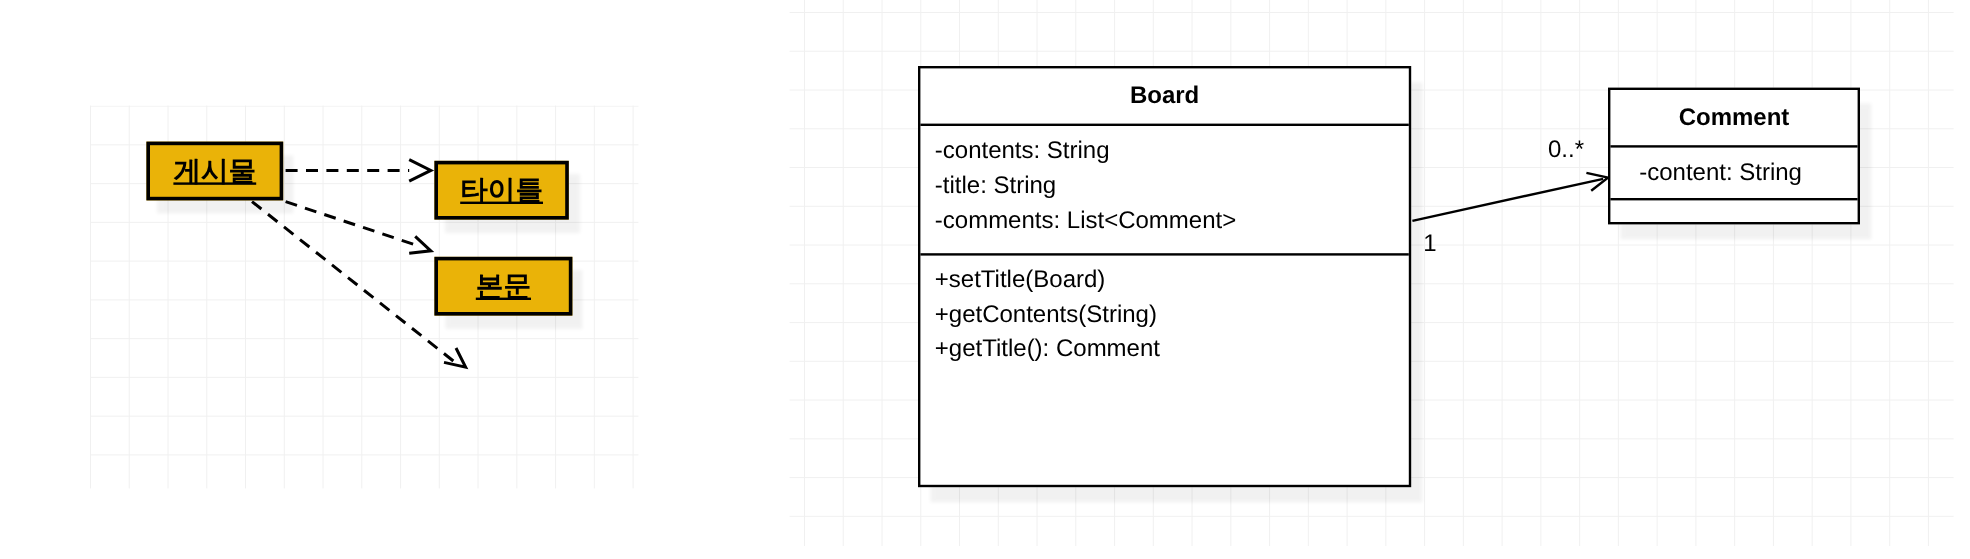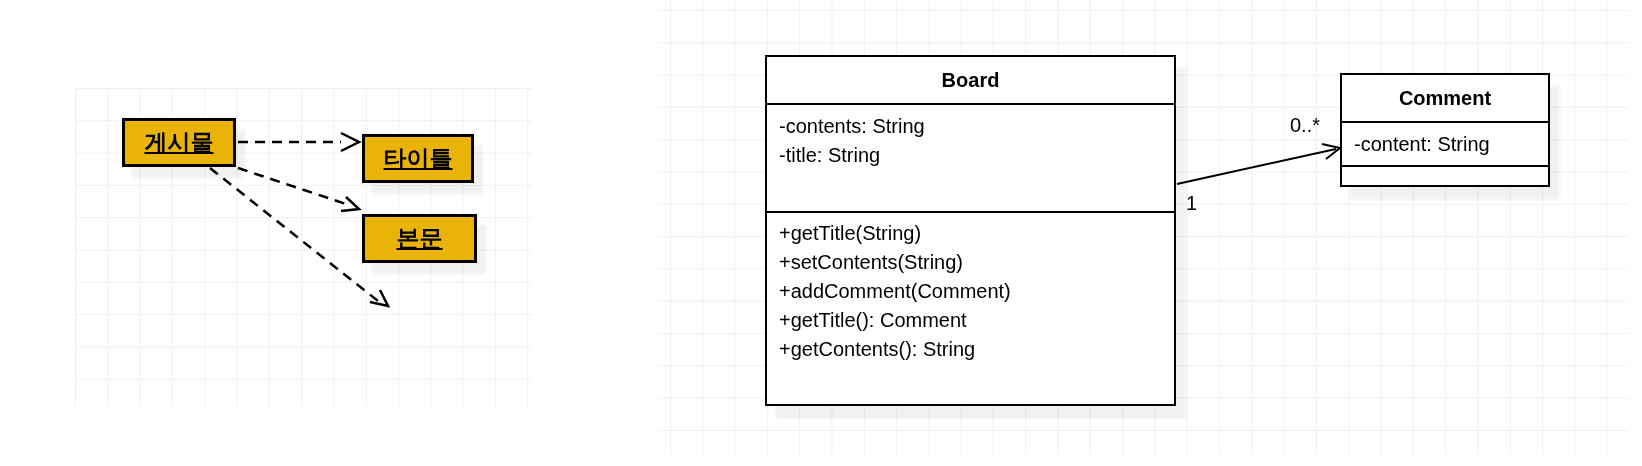"-content: String" #class-comment .attrs { padding-left: 12px -> 24px }
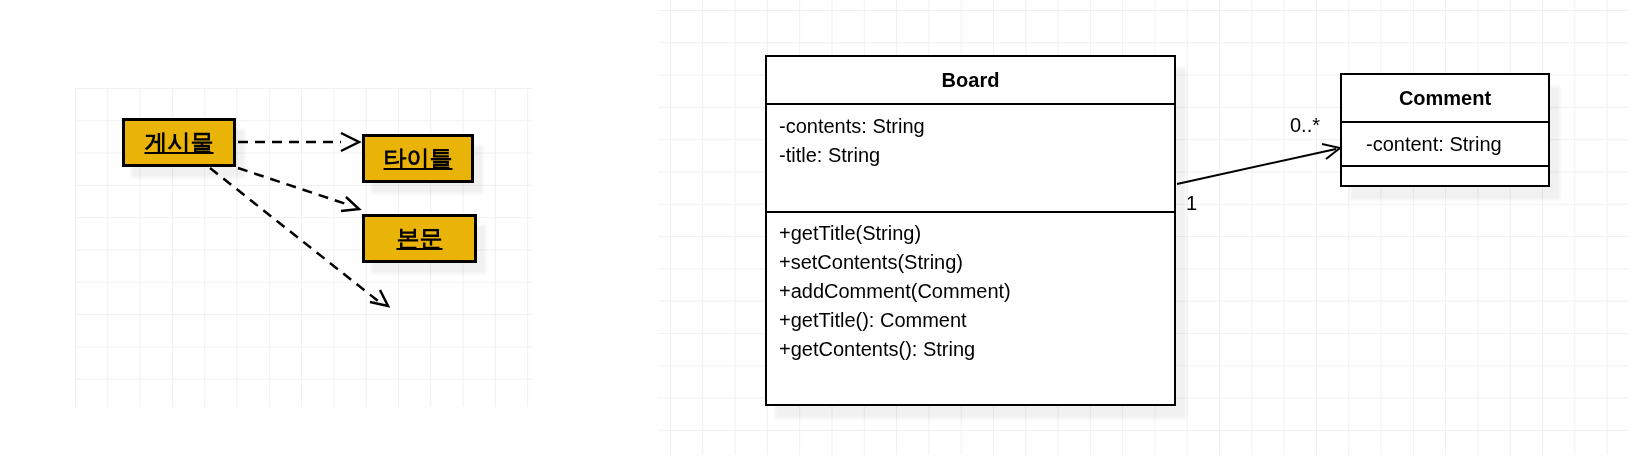"-comments: List<Comment>" div { html: none -> <div>-comments: List&lt;Comment&gt;</div> }
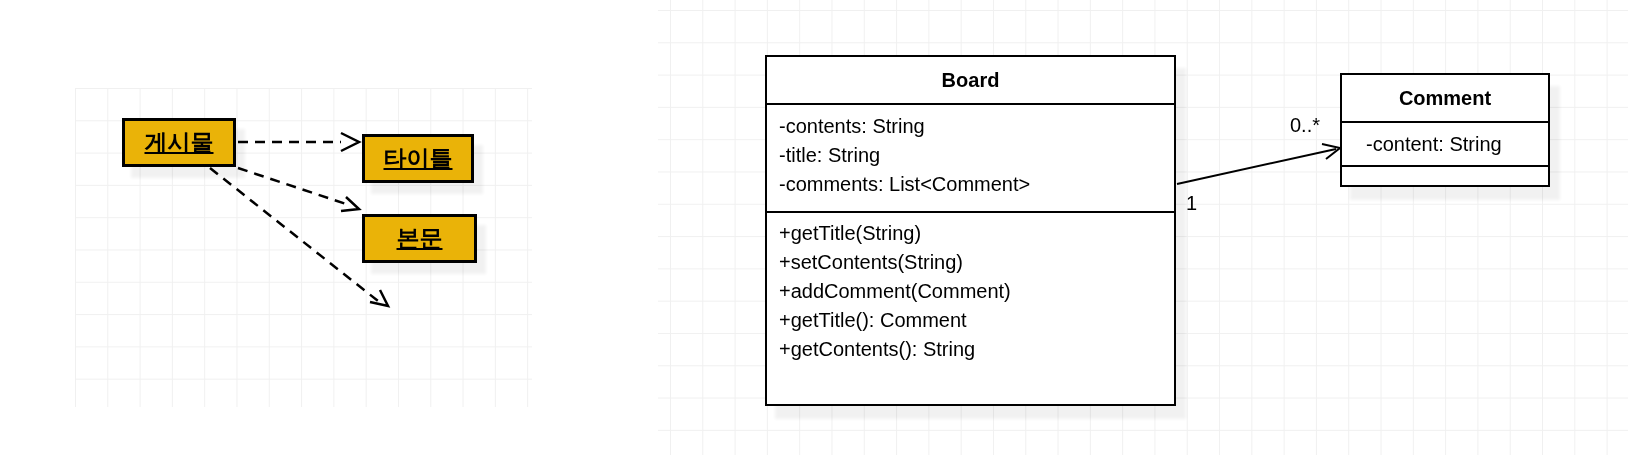"+getTitle(String)" div { text: +getTitle(String -> +setTitle(Board }
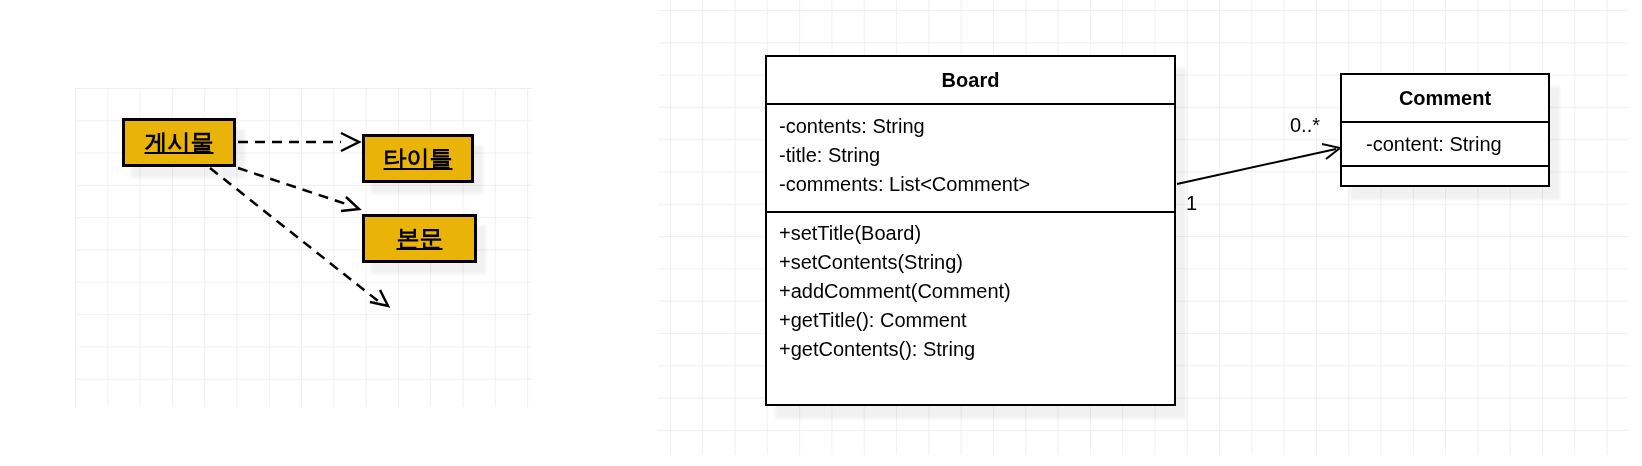"+setContents(String)" div { text: +setContents -> +getContents }
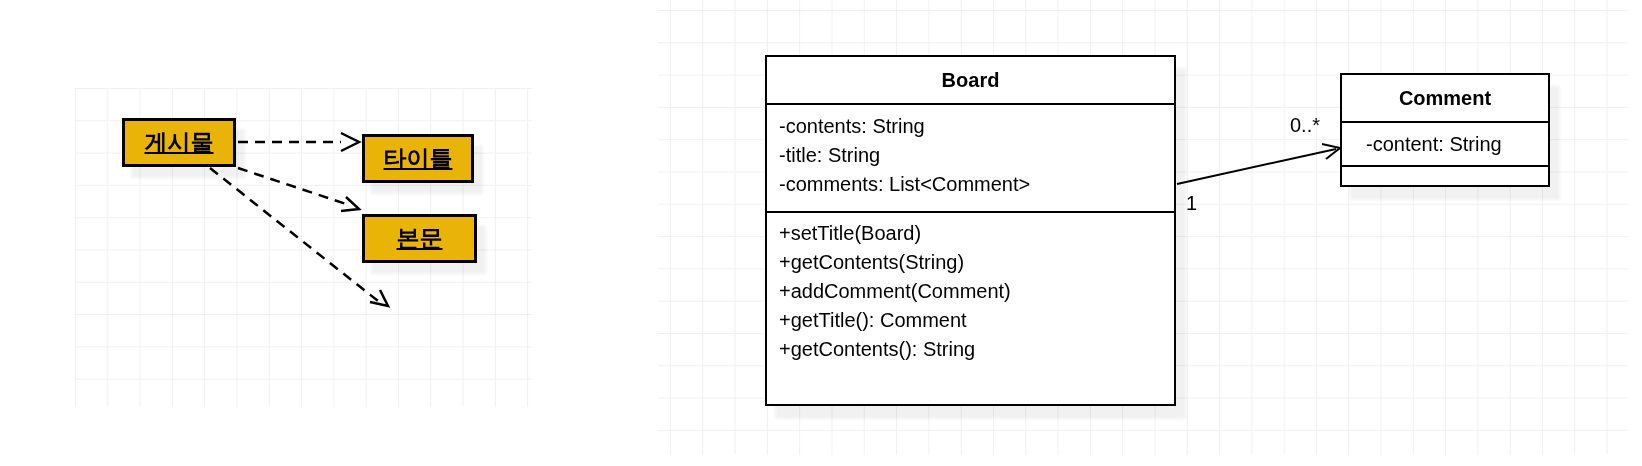"+addComment(Comment)" div { html: <div>+addComment(Comment)</div> -> none }
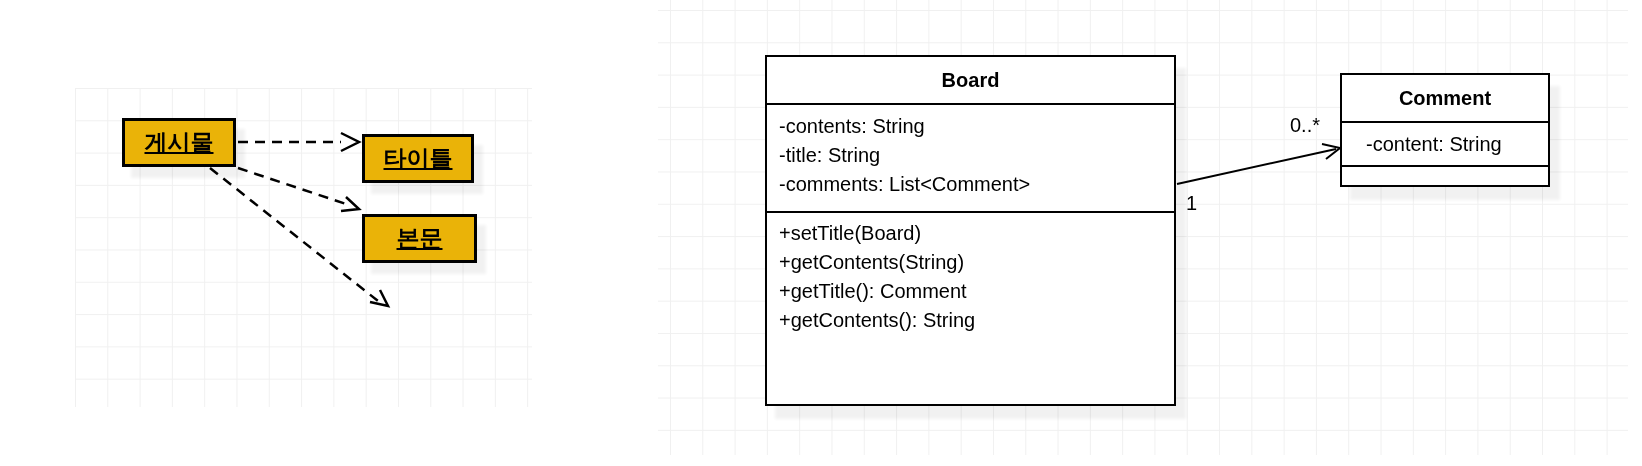"+getContents(): String" div { html: <div>+getContents(): String</div> -> none }
